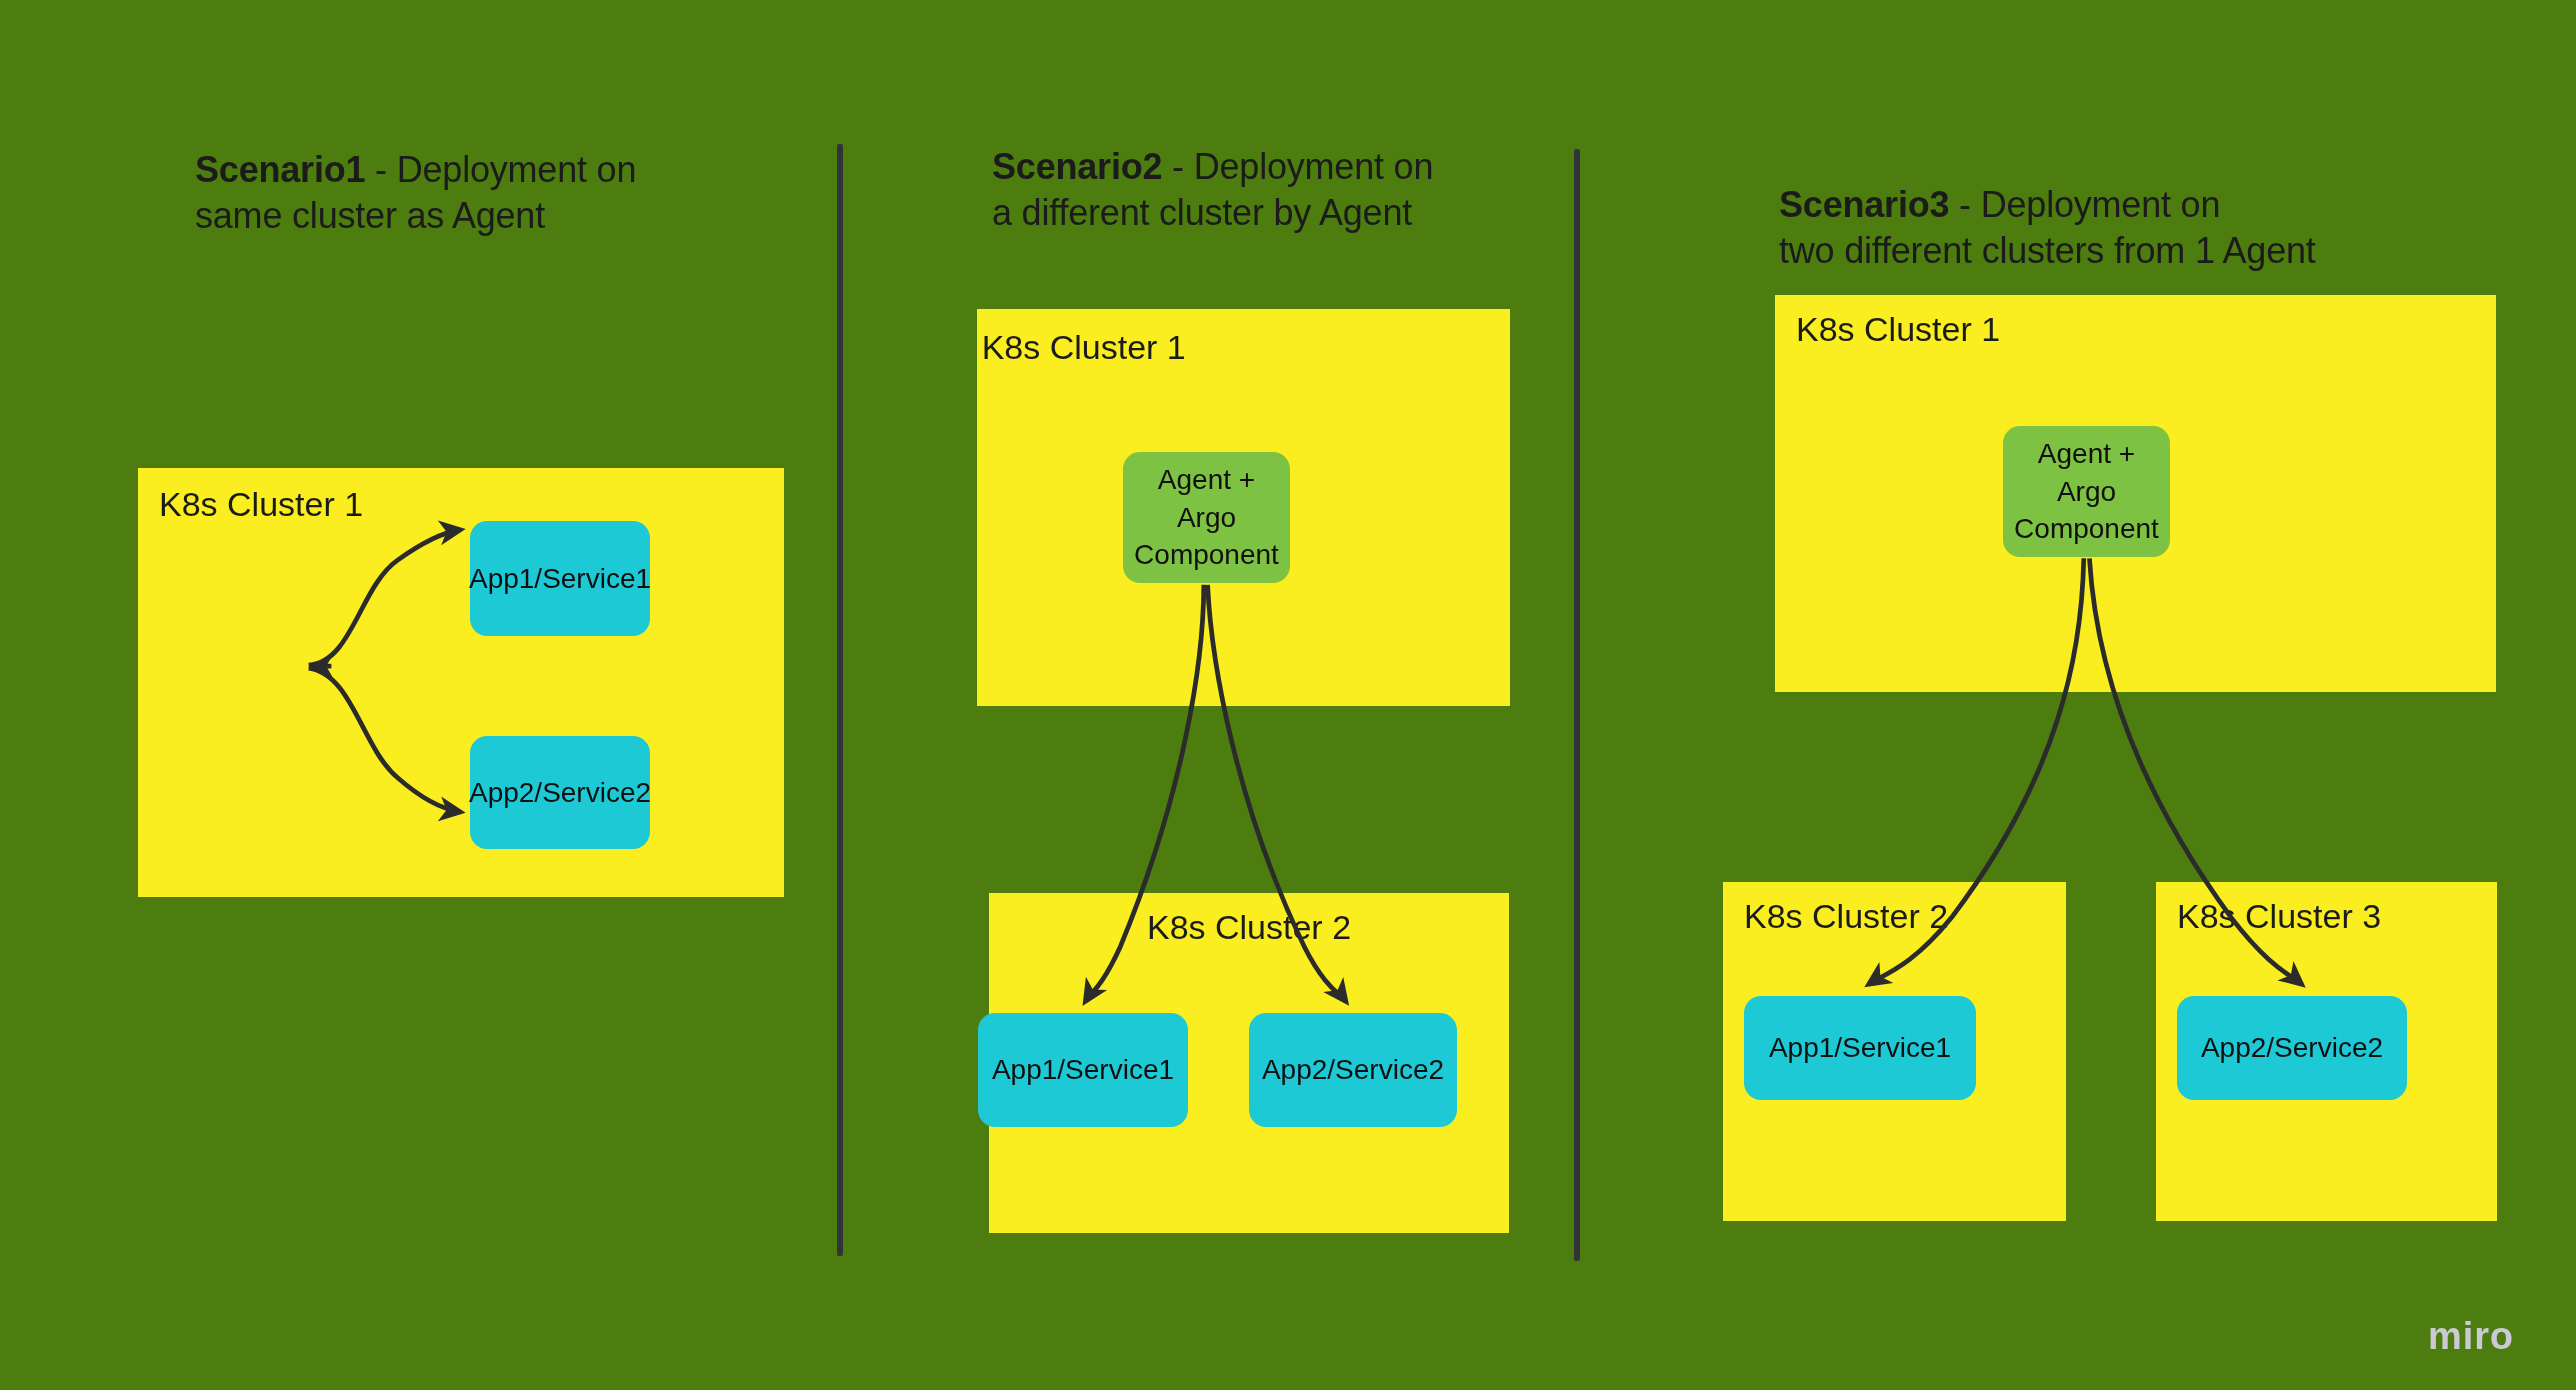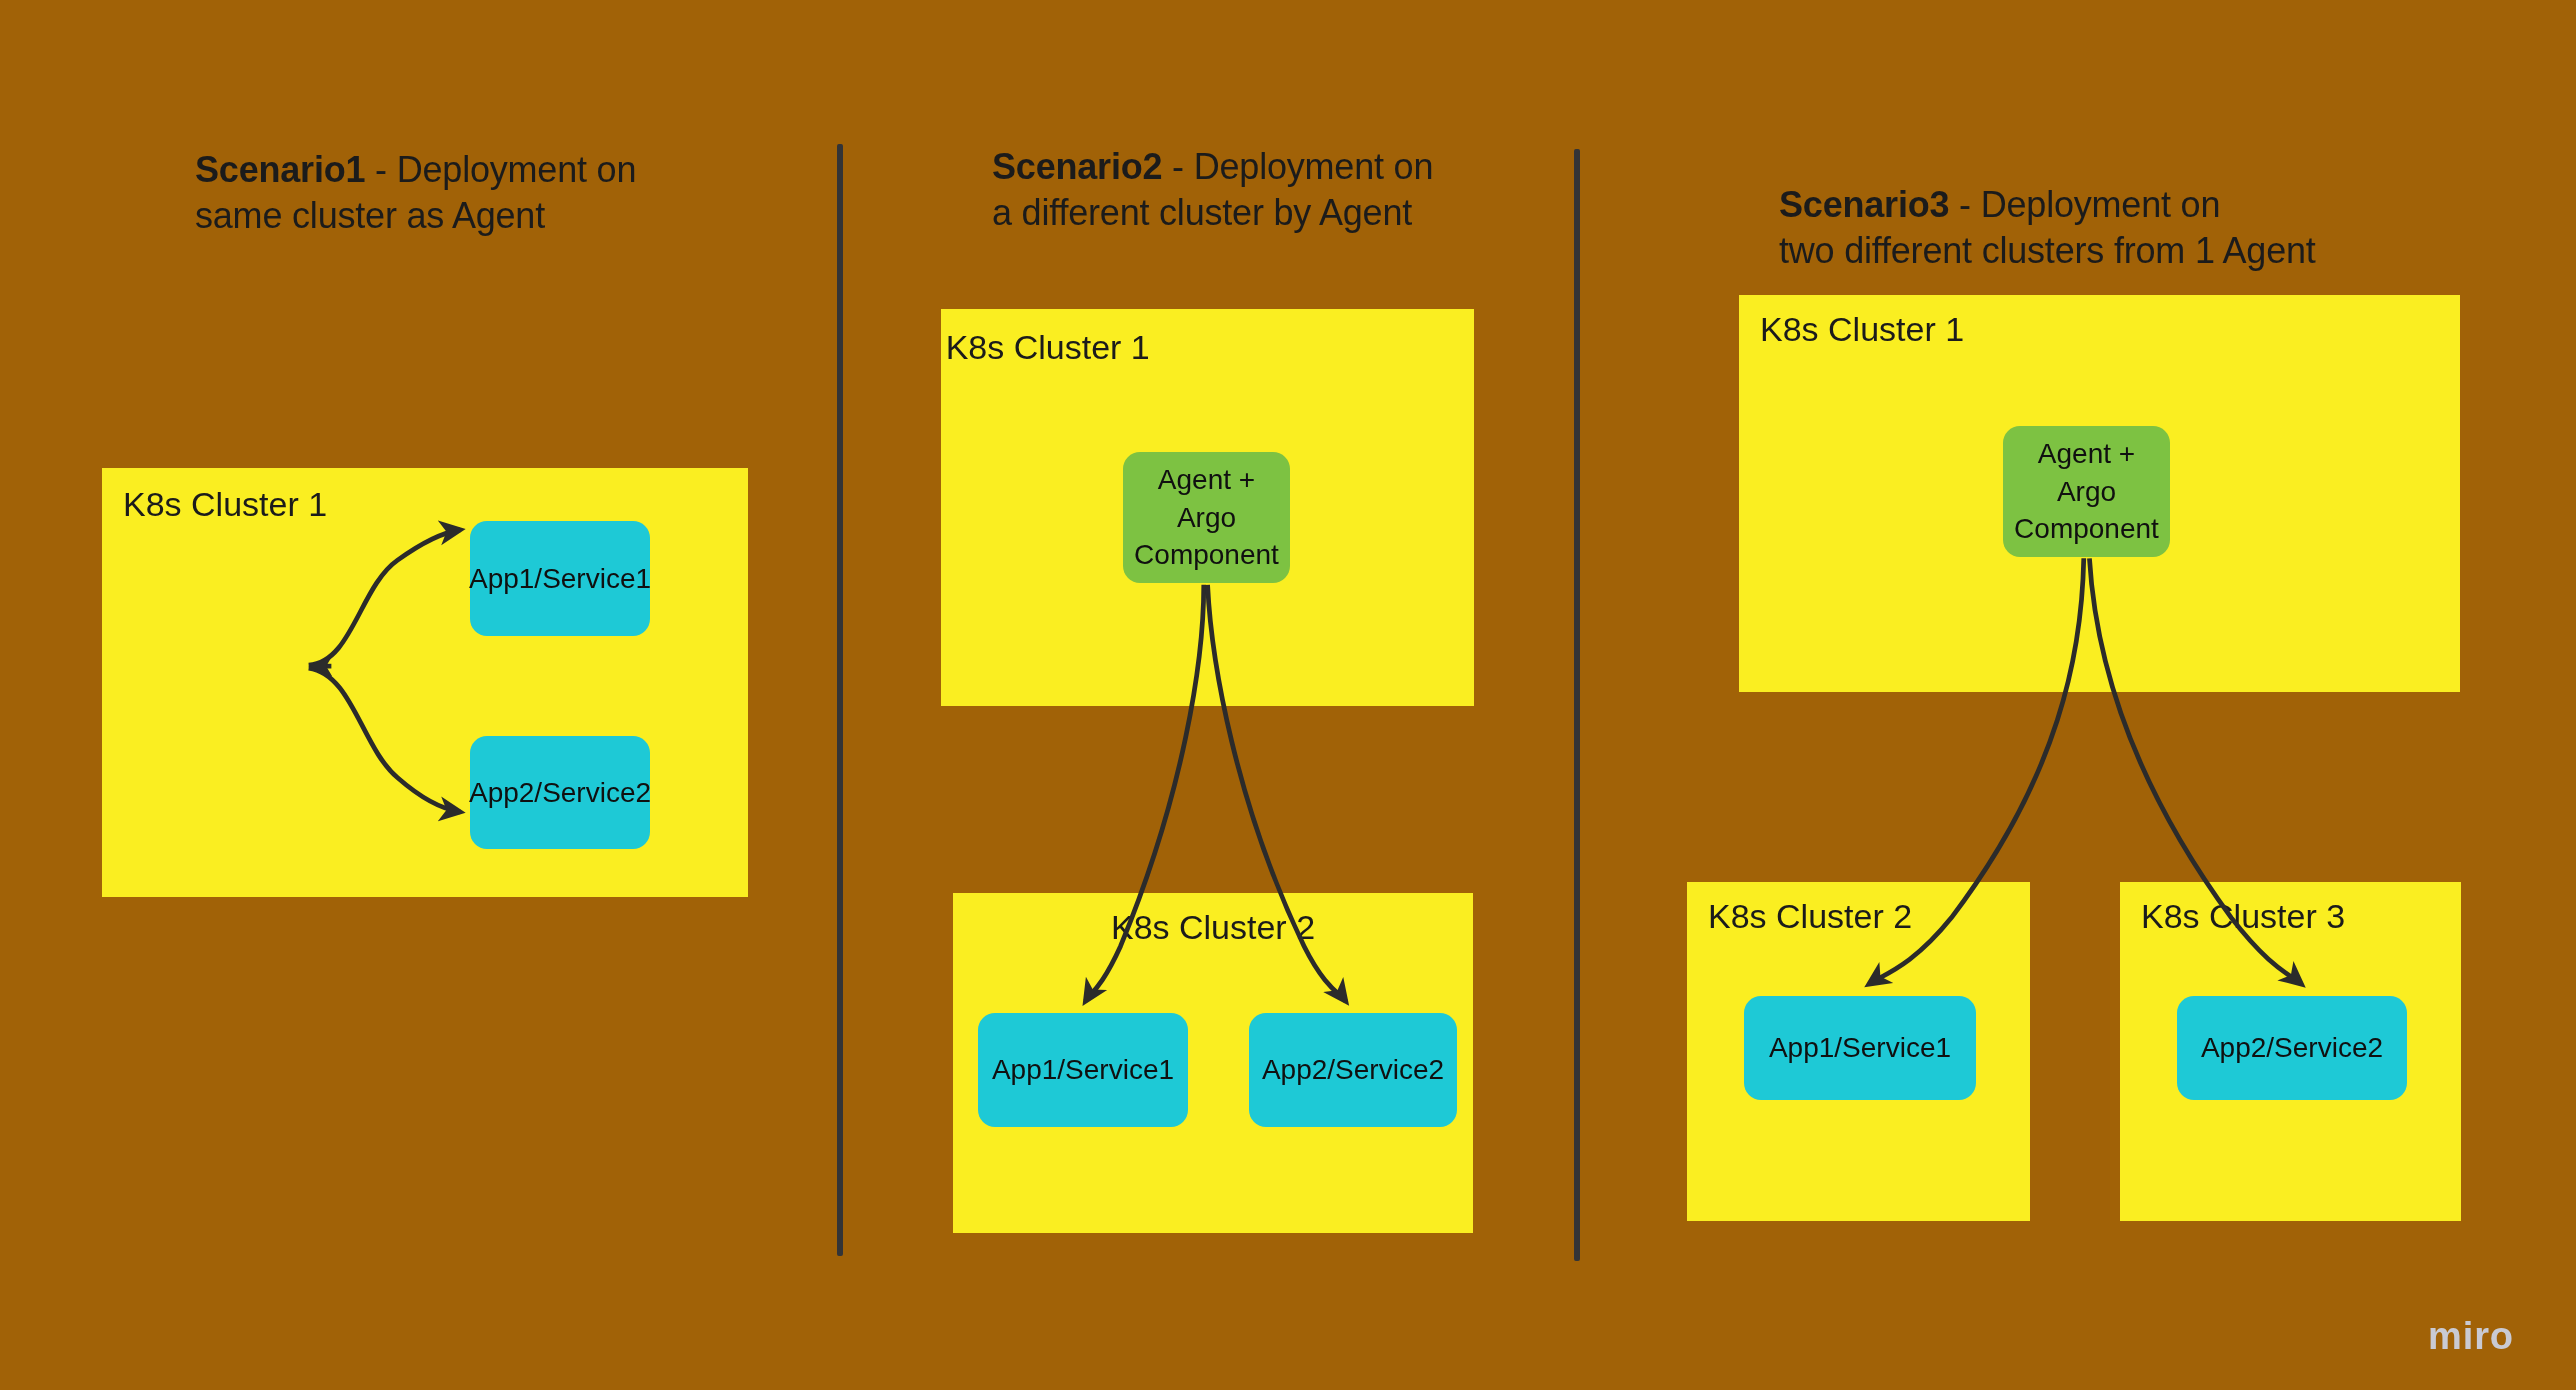"Scenario1 - Deployment on" #board { background: #a16207 -> #4d7c0f }
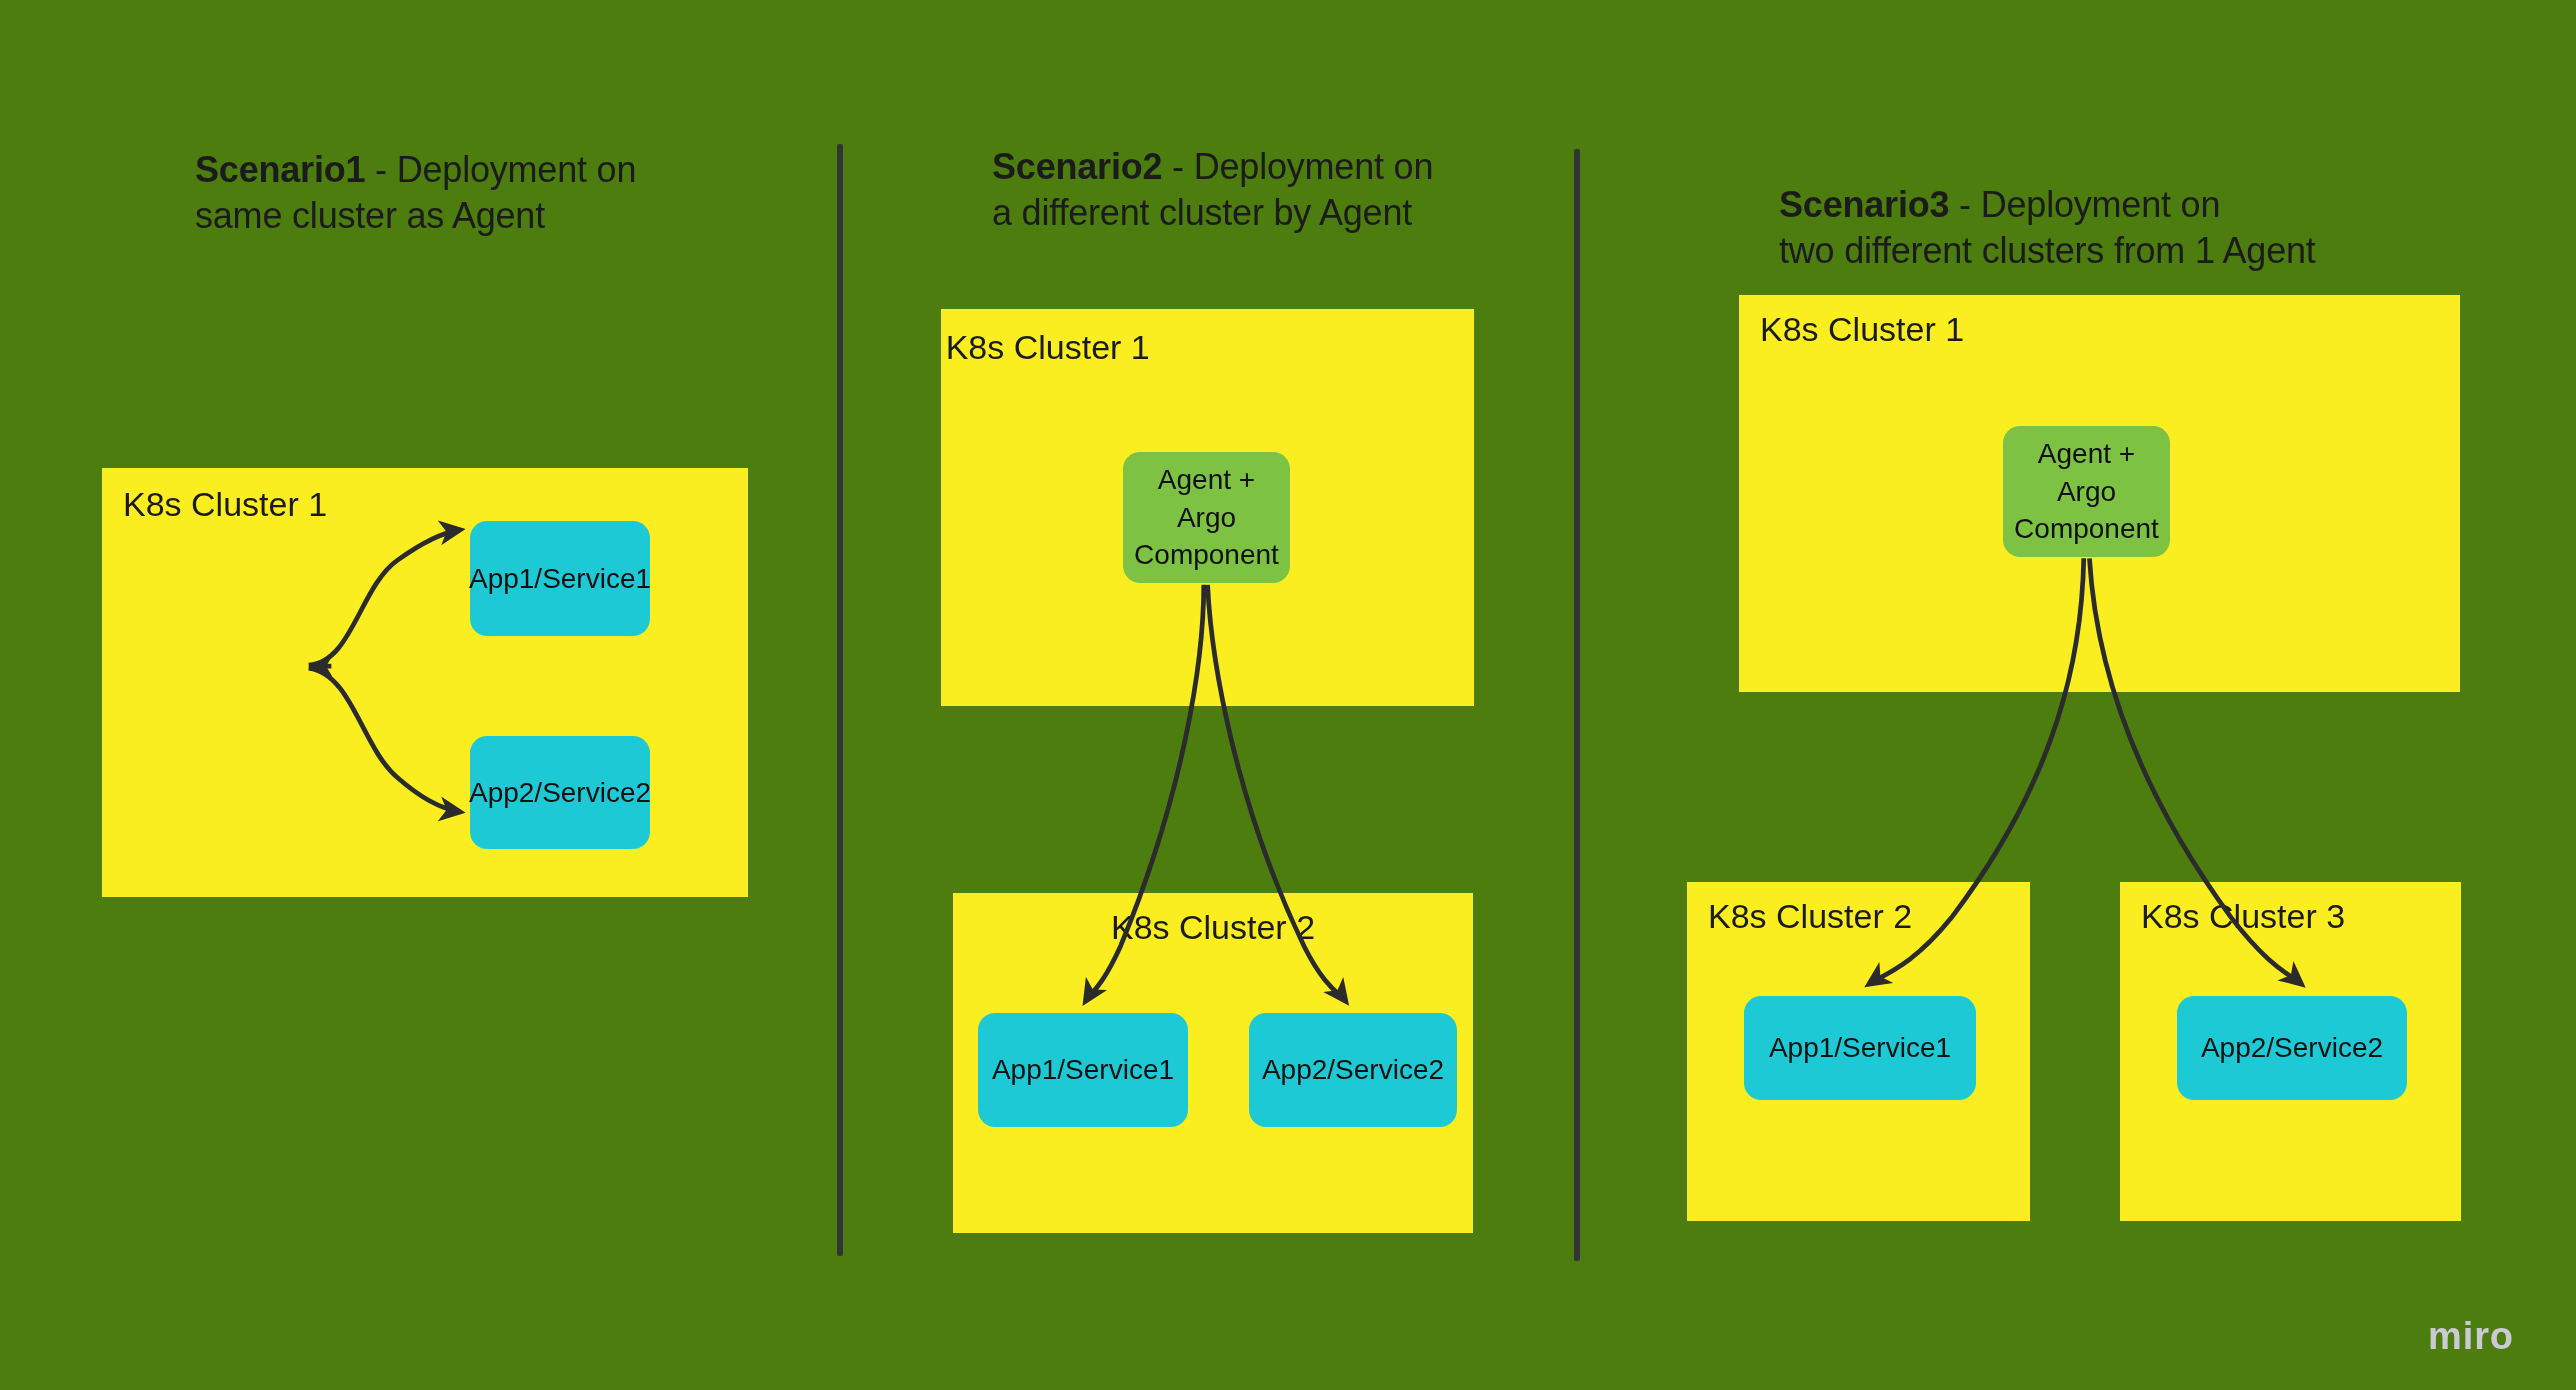"K8s Cluster 1" .cluster { margin-left: none -> 36px }
